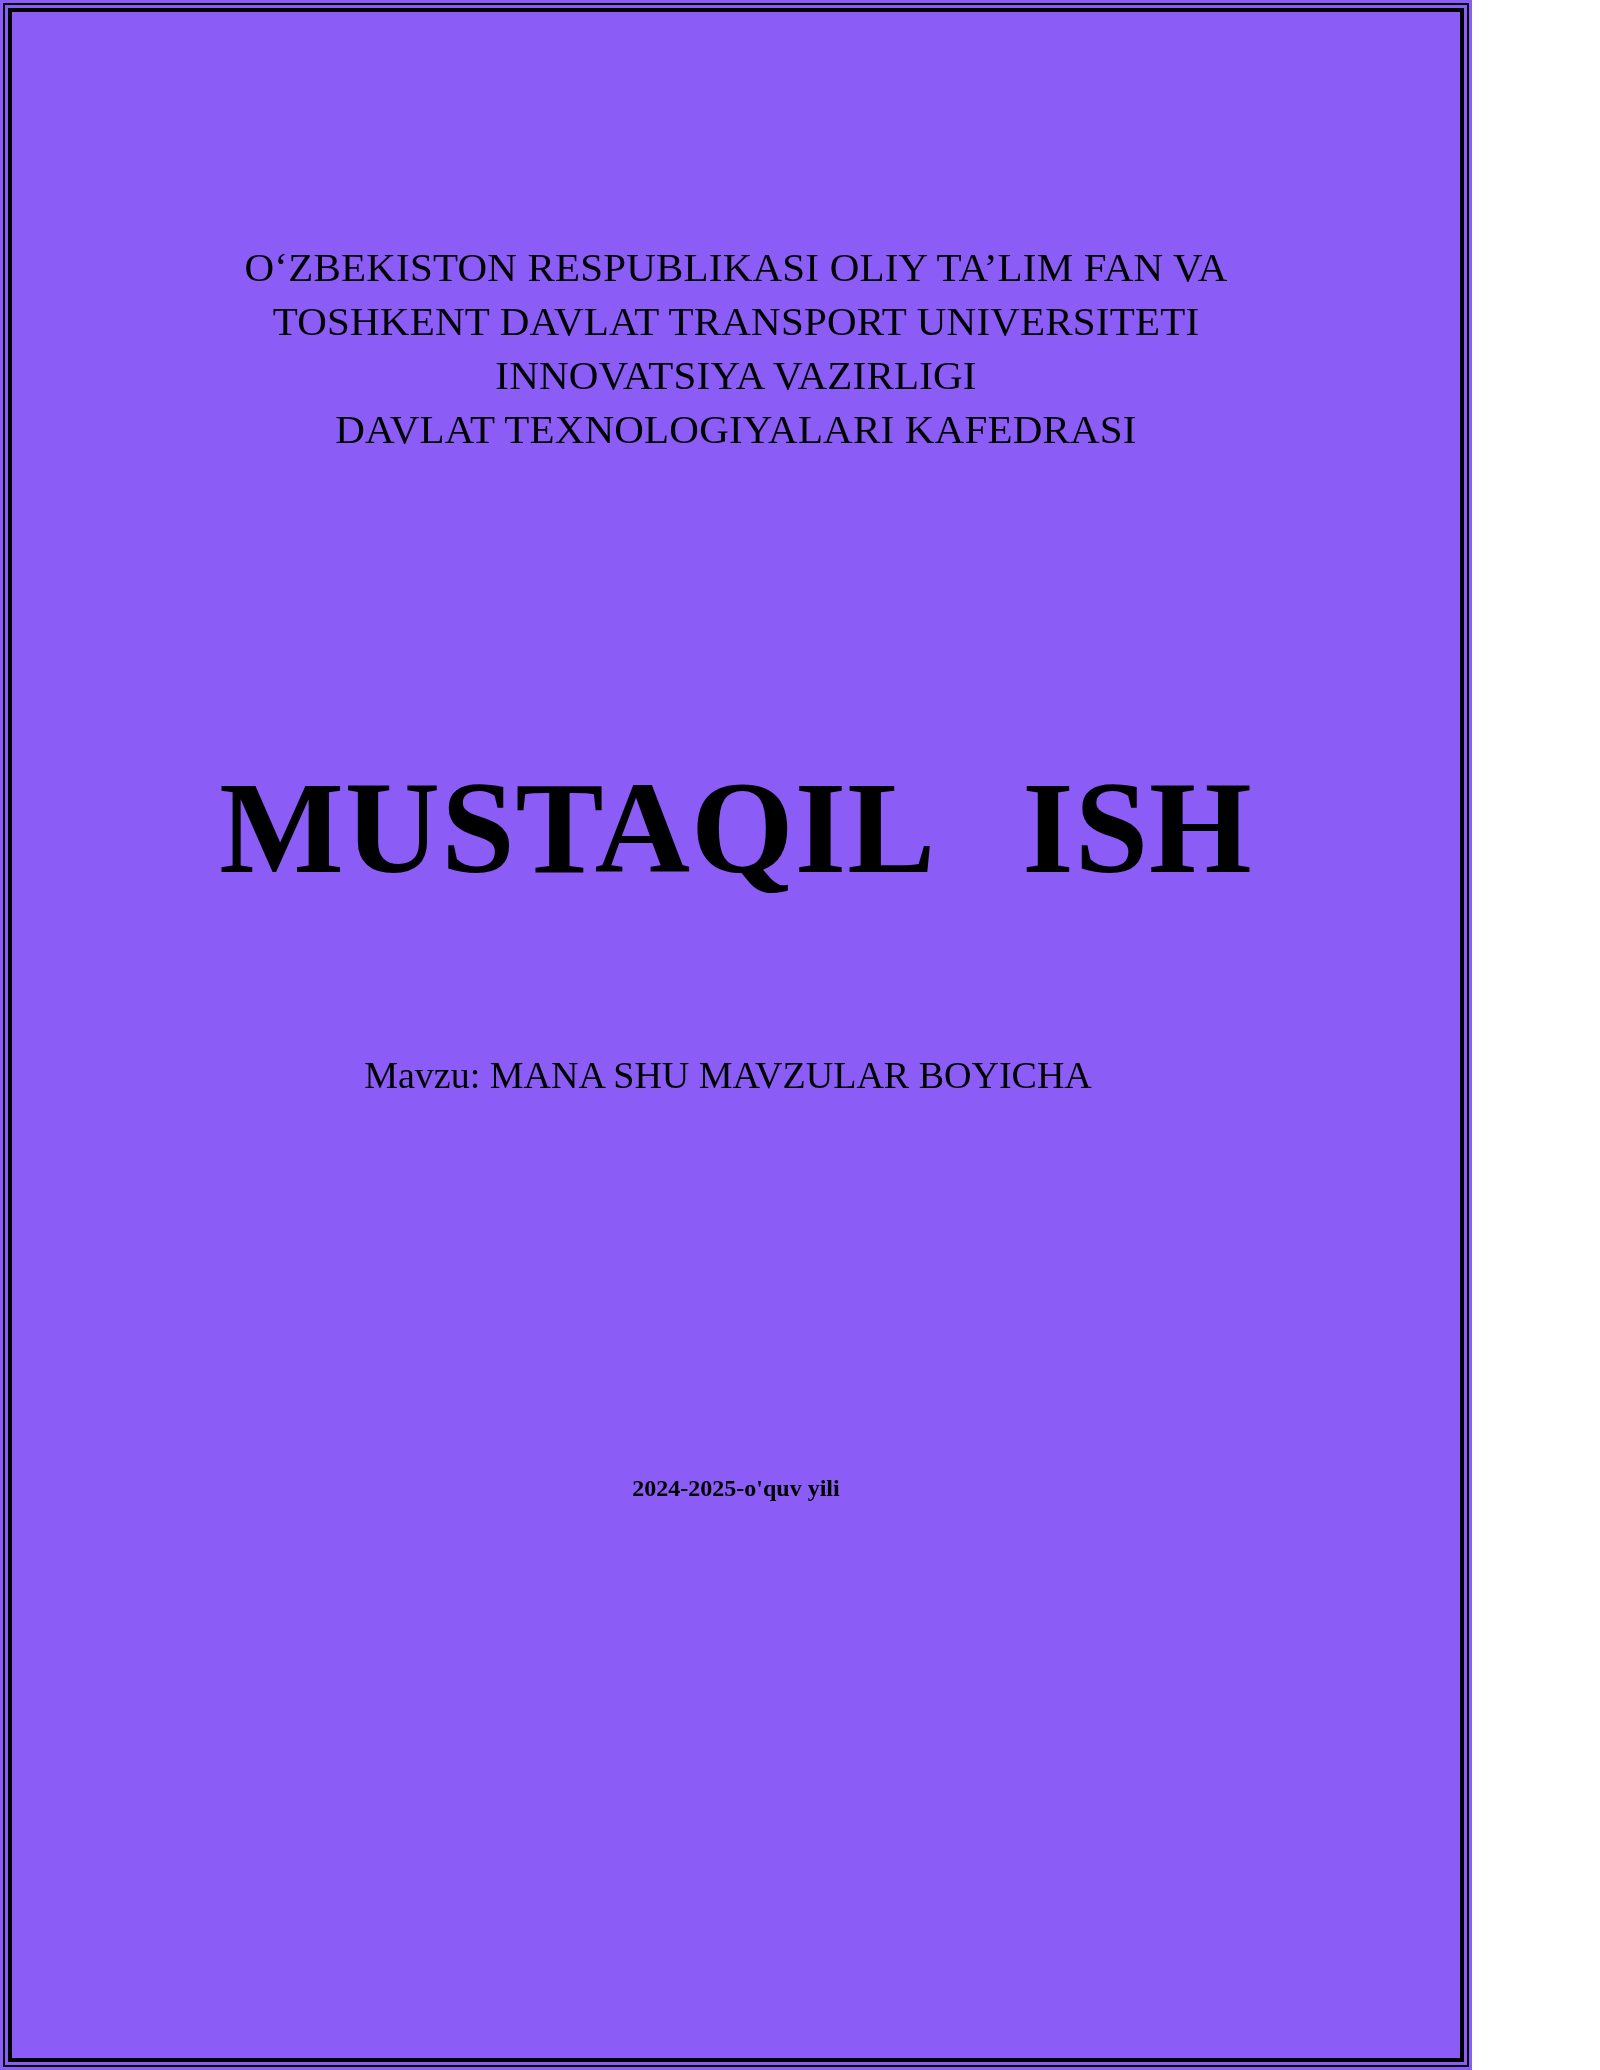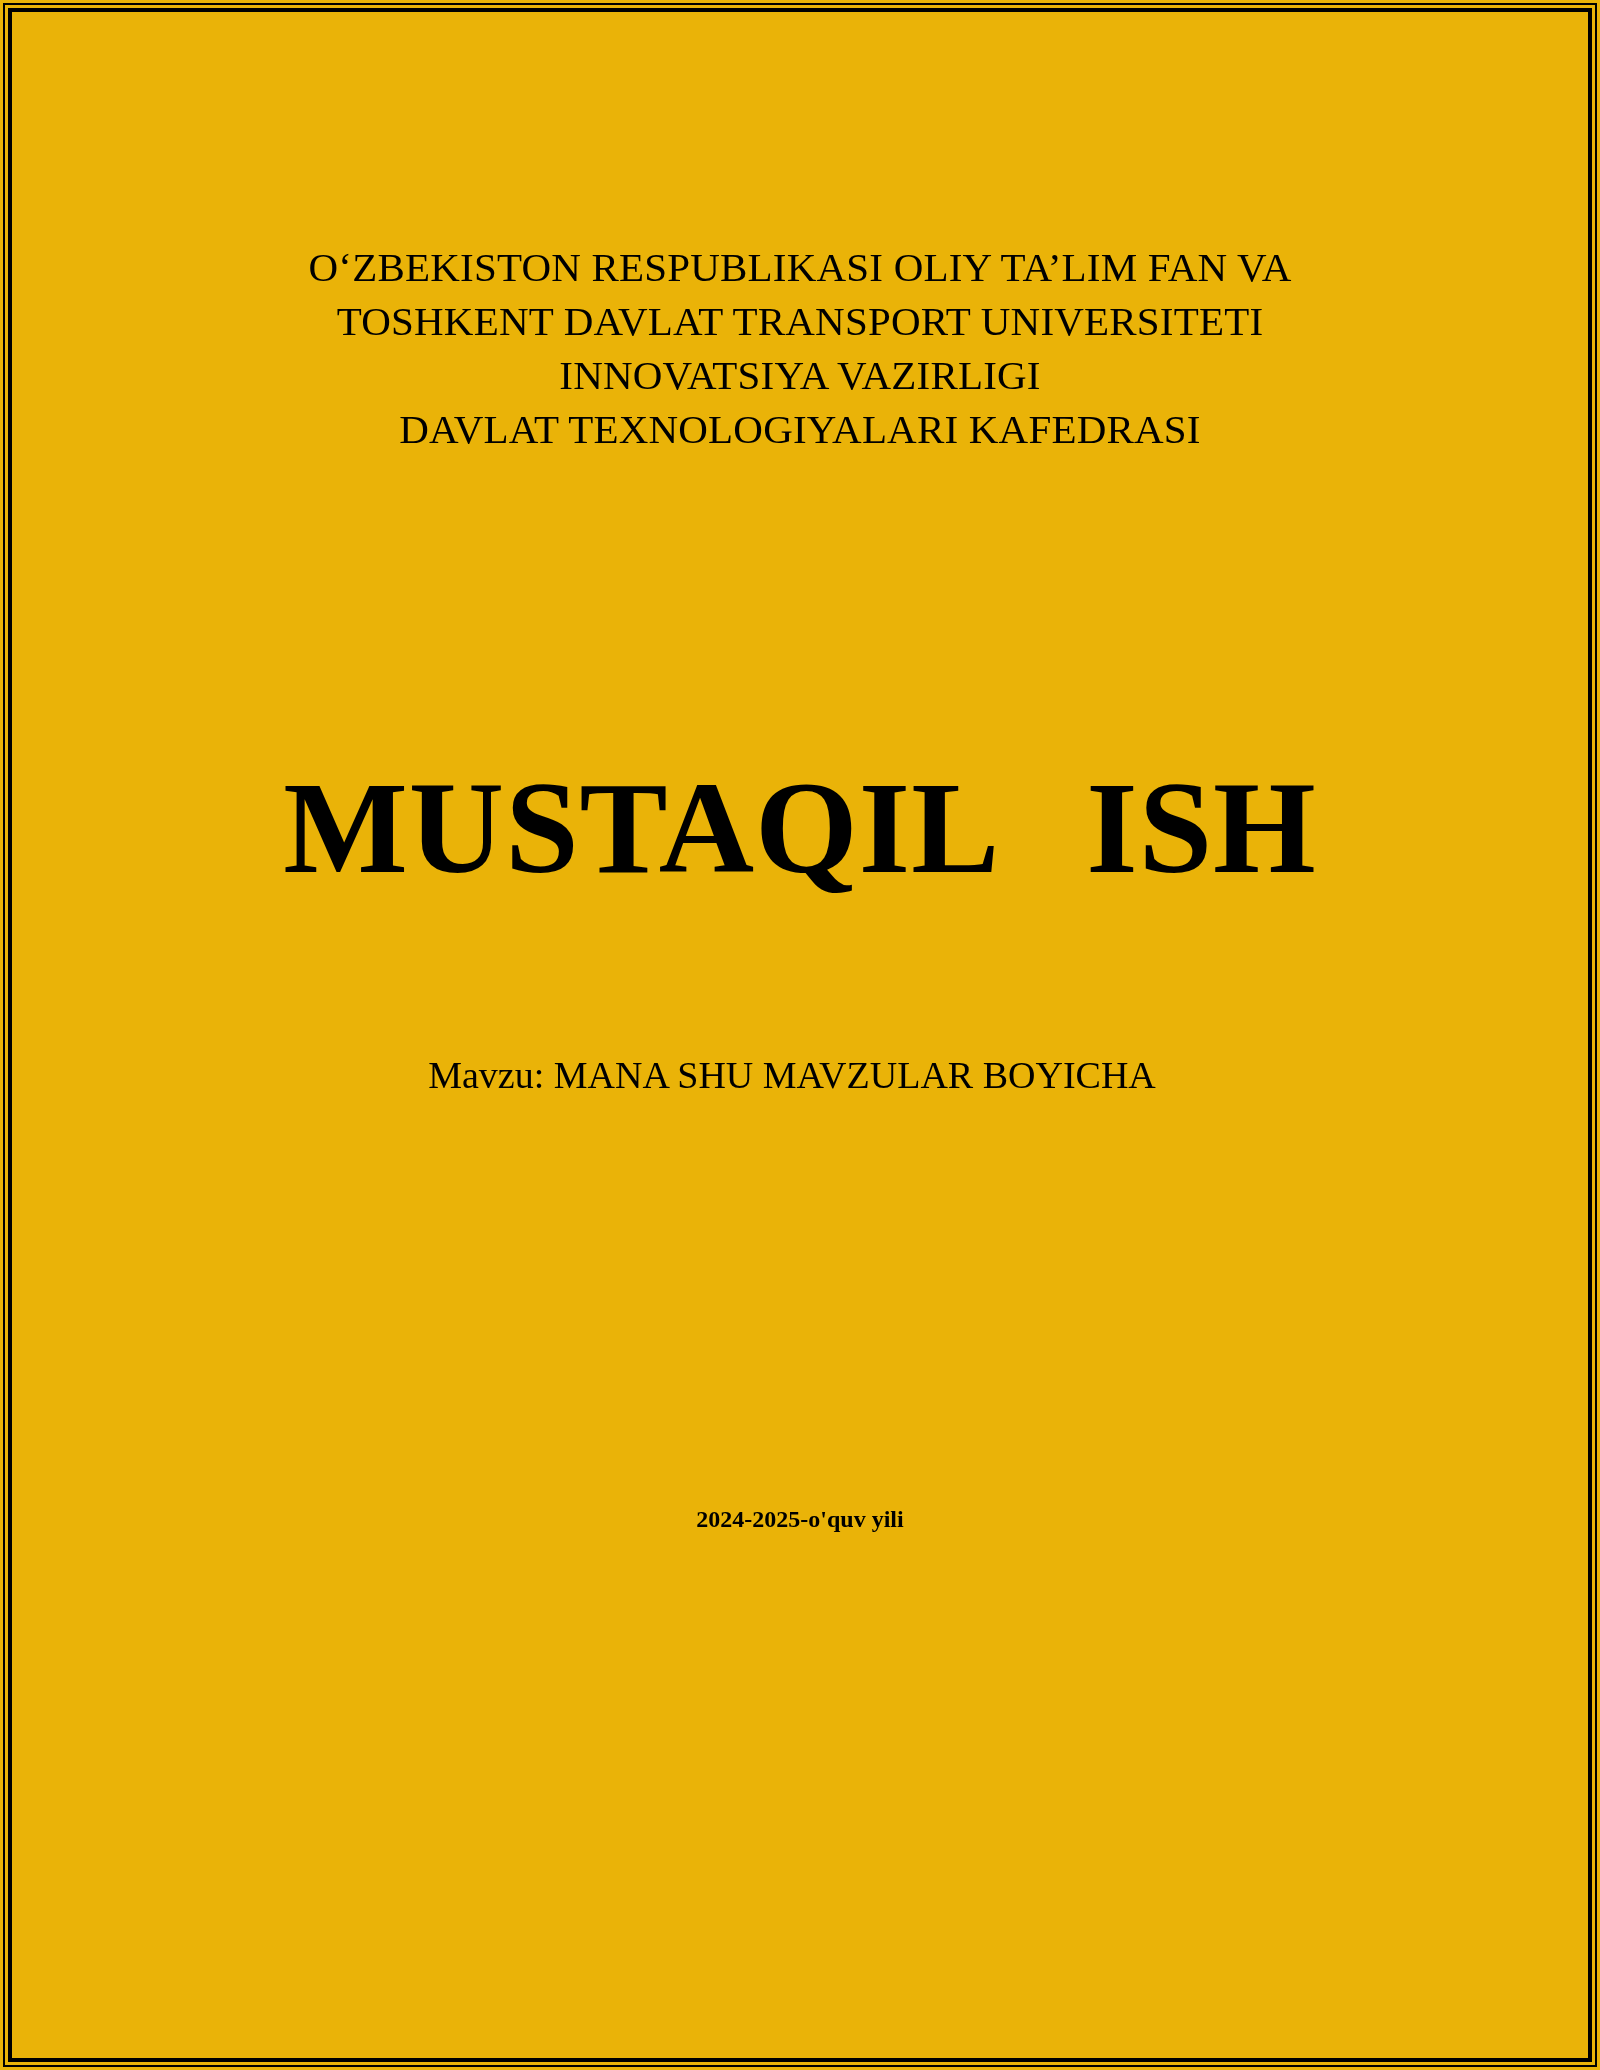"O‘ZBEKISTON RESPUBLIKASI OLIY TA’LIM FAN" .page { background: #eab308 -> #8b5cf6; width: 1600px -> 1472px }
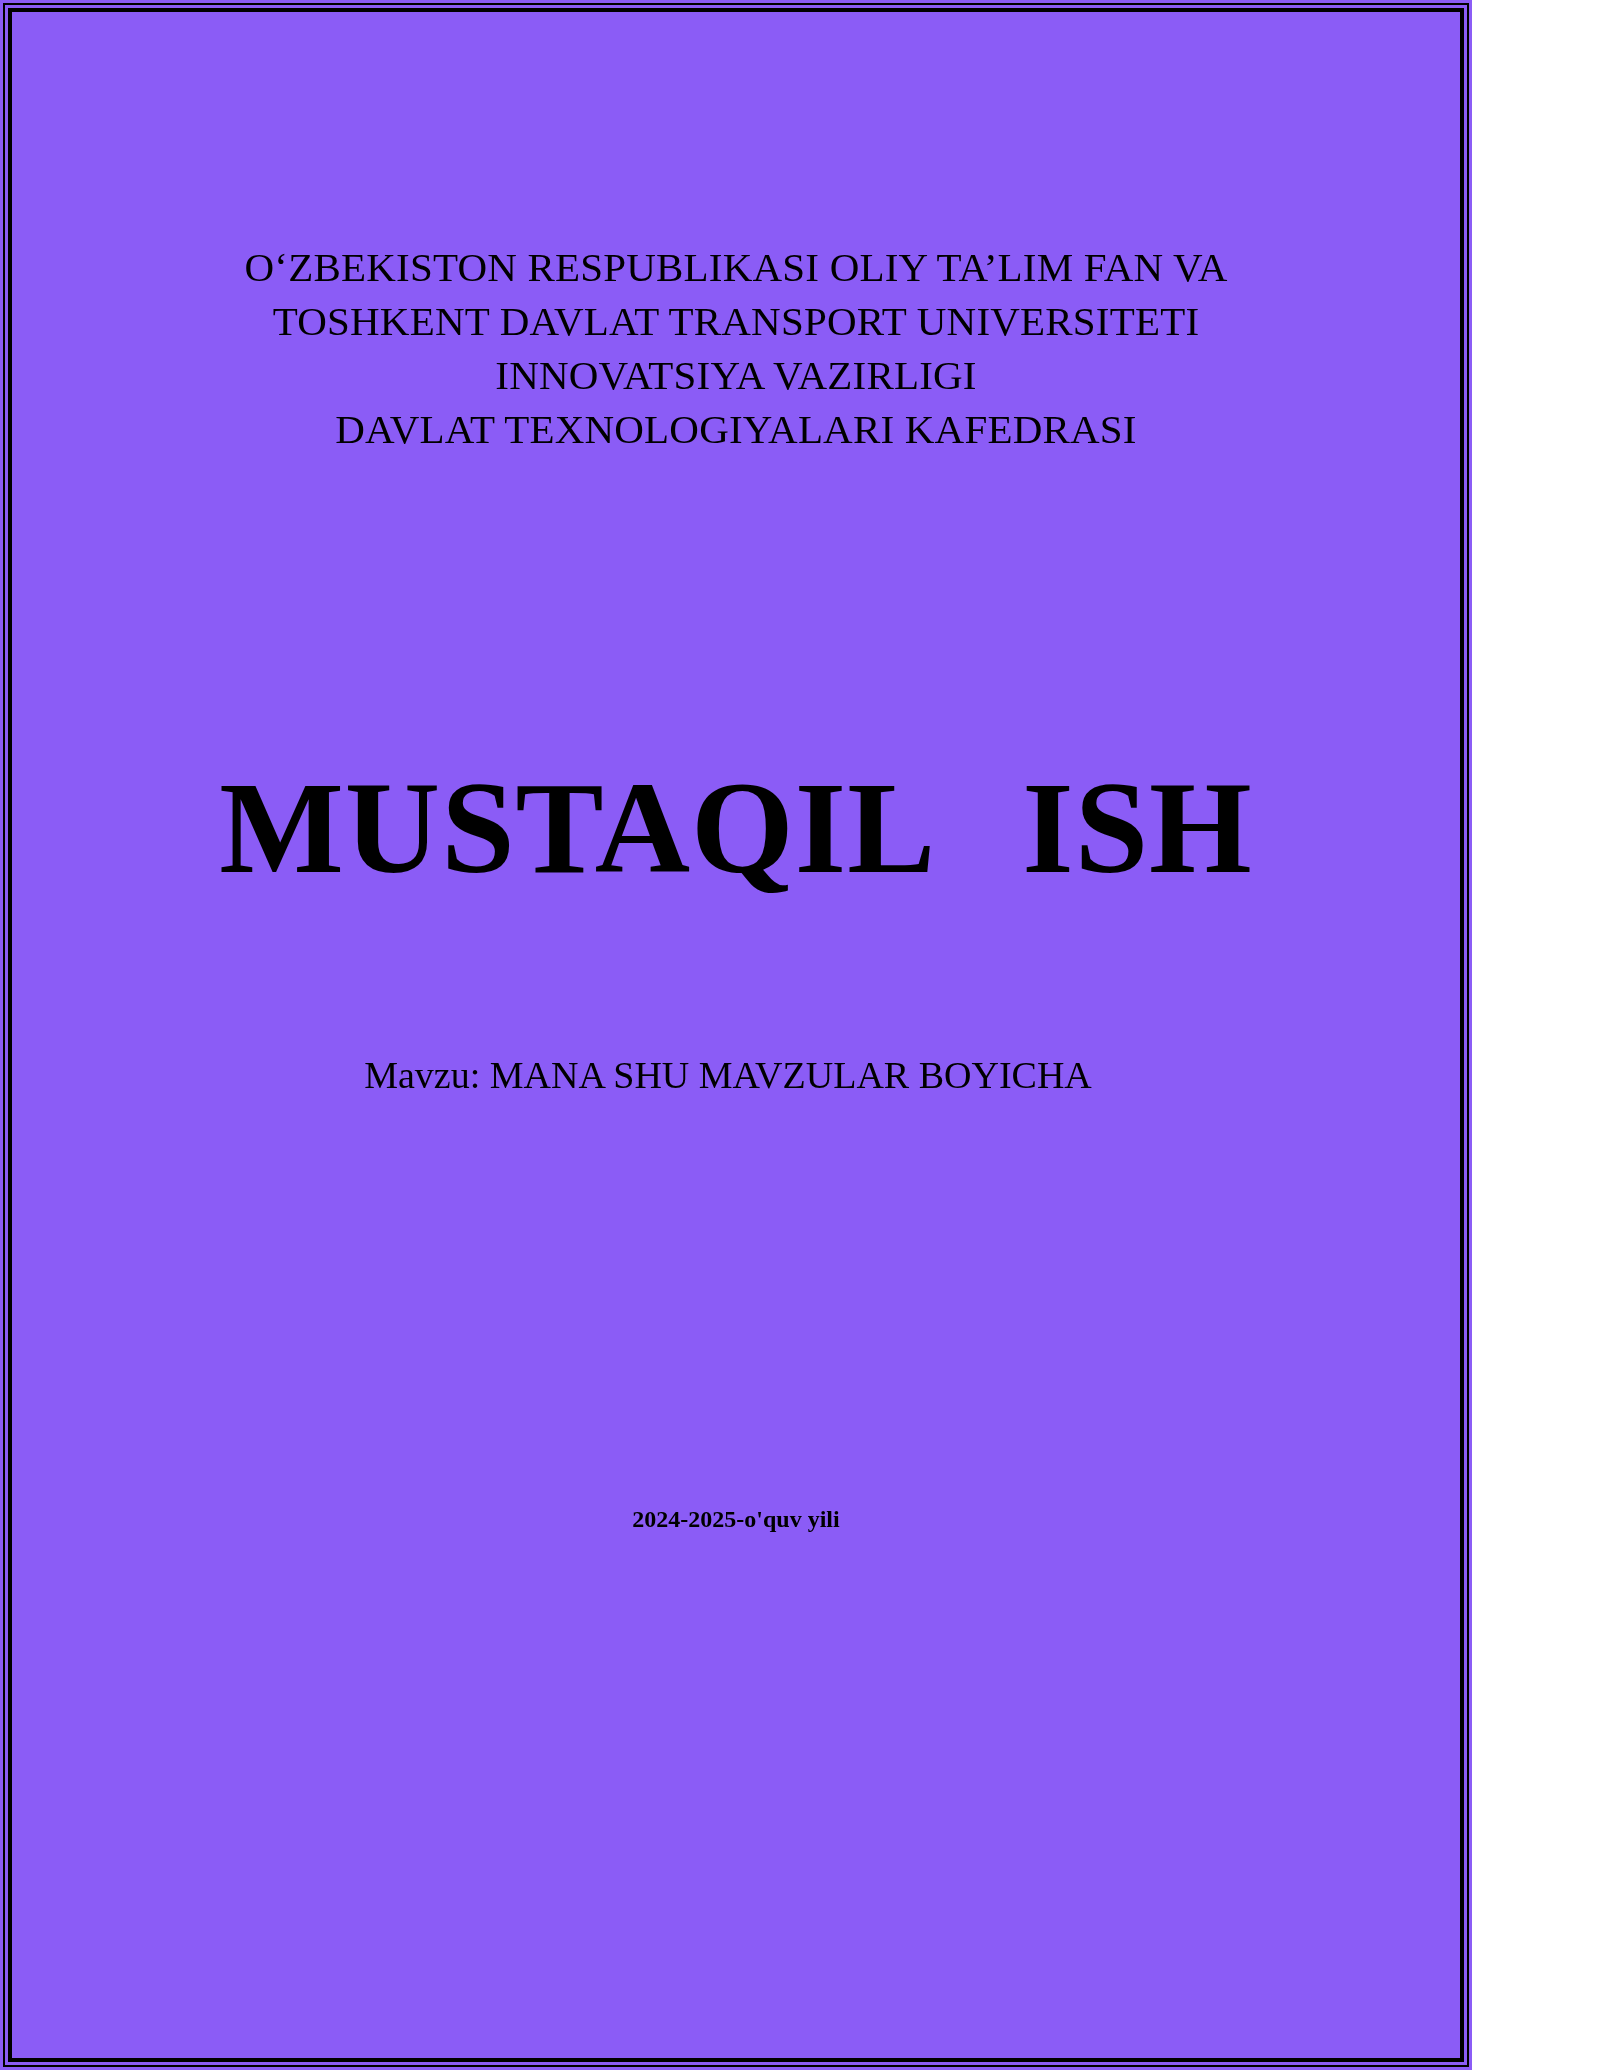"2024-2025-o'quv yili" .year-line { margin-top: 31px -> none }
